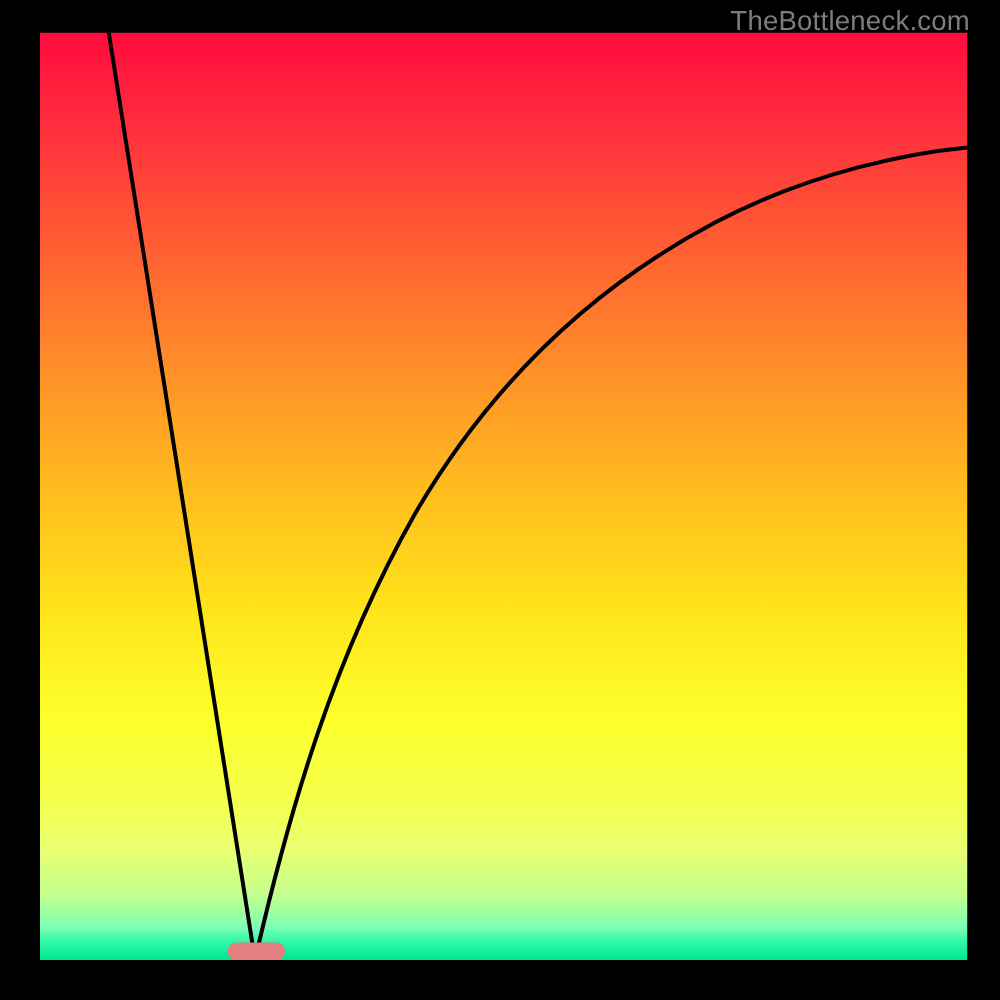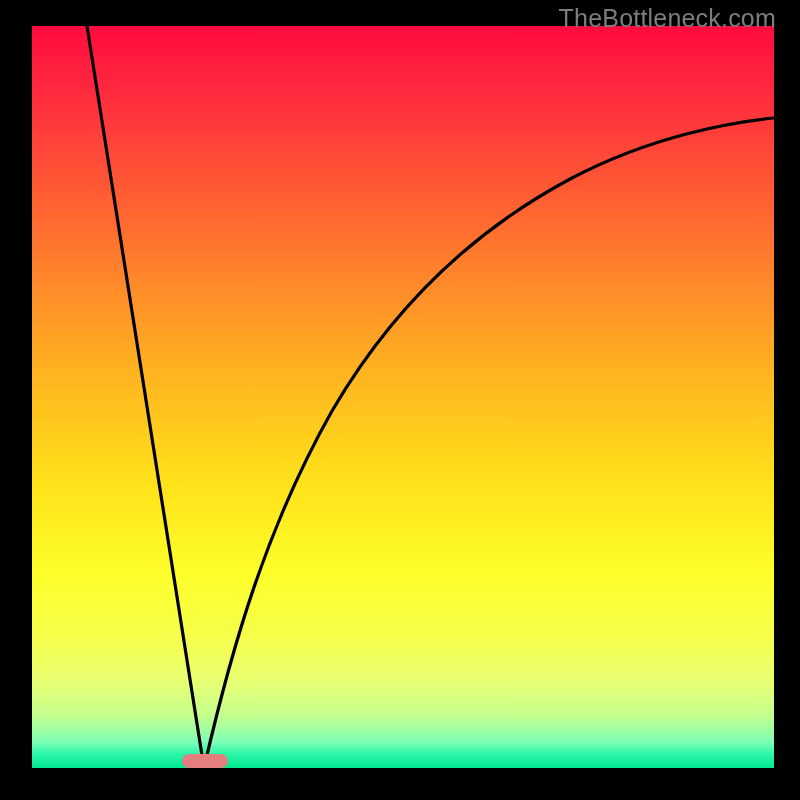"TheBottleneck.com" .watermark { font-size: 25px -> 22px }
